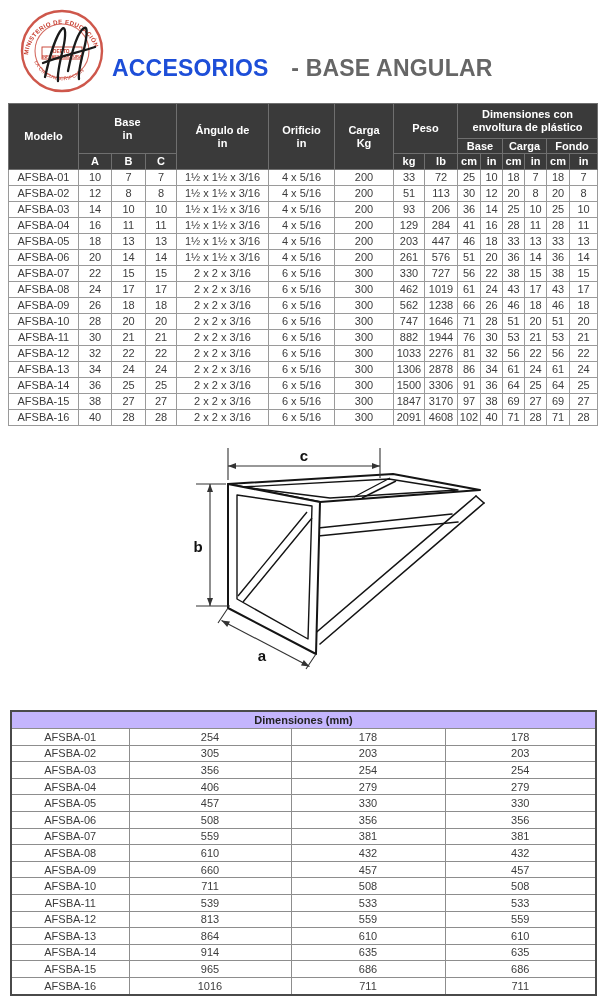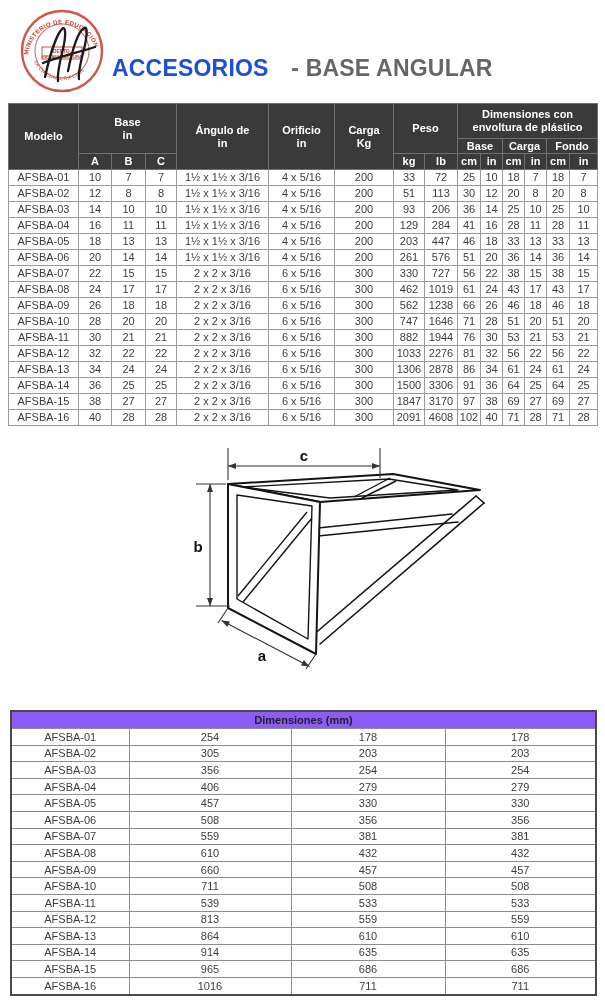"Dimensiones (mm)" .dim-table th { background: #8b5cf6 -> #c4b5fd }
